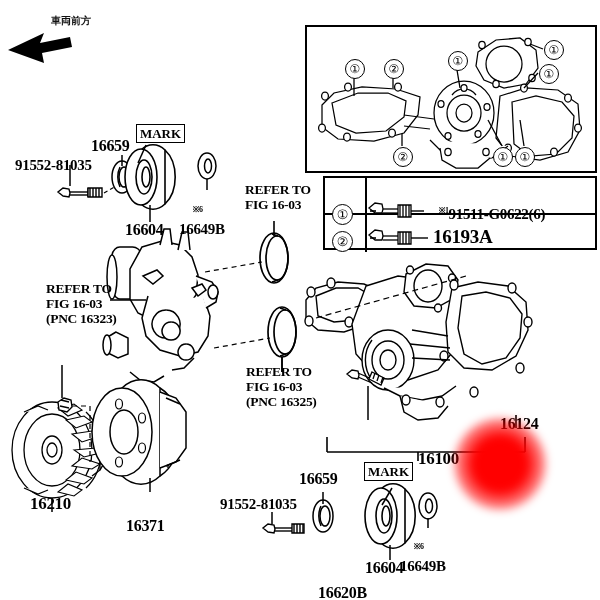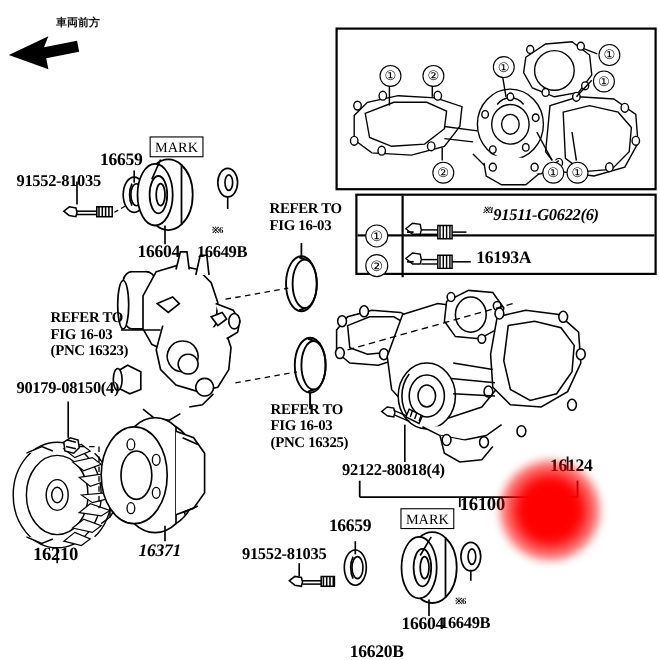"MARK" .mark-box { font-weight: normal -> bold }
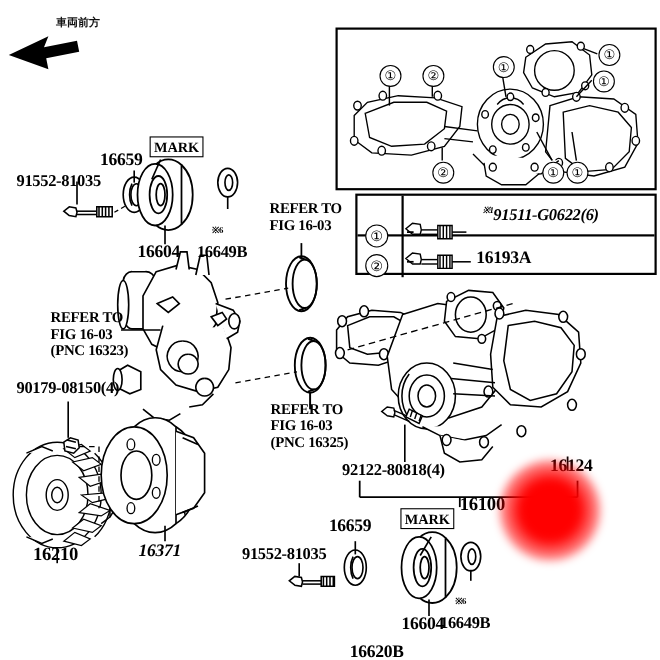"※191511-G0622(6)" div.lbl { font-style: italic -> none; top: 172px -> 191px }
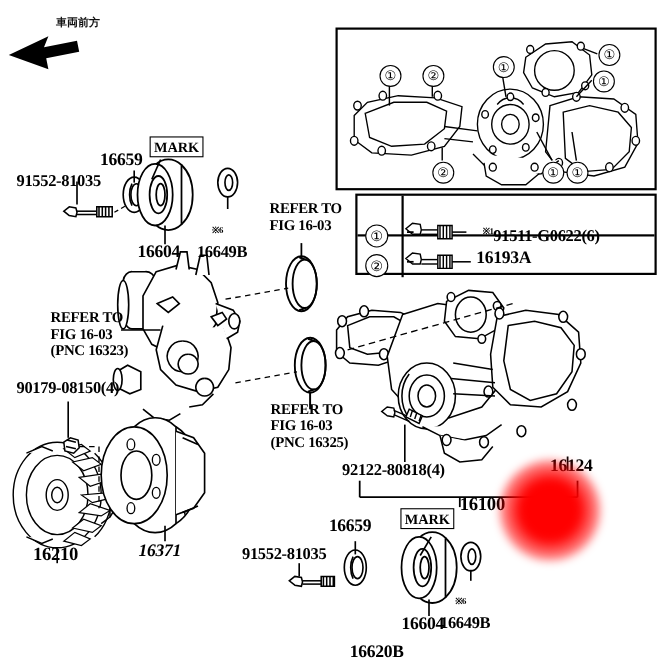"16193A" div.lbl { font-size: 16px -> 19px }
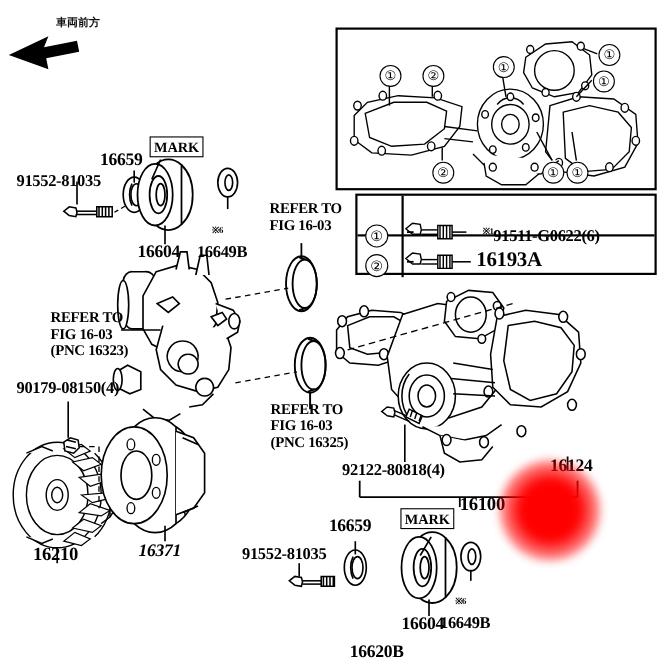"90179-08150(4)" div.lbl { html: <div>90179-08150(4)</div> -> none }
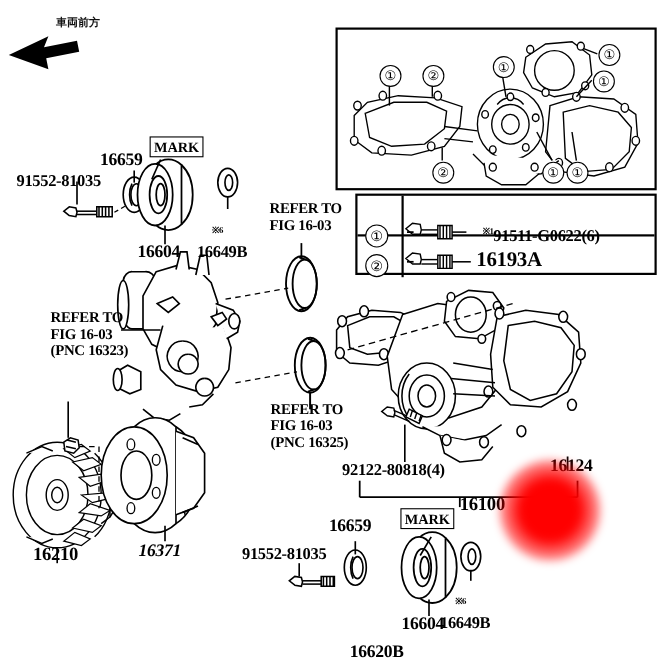"92122-80818(4)" div.lbl { html: <div>92122-80818(4)</div> -> none }
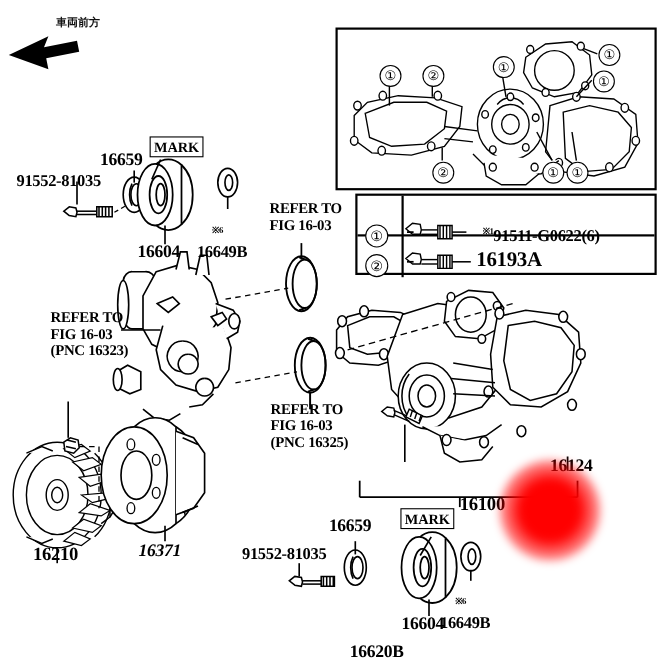"16371" div.lbl { font-style: italic -> none; top: 493px -> 518px }
